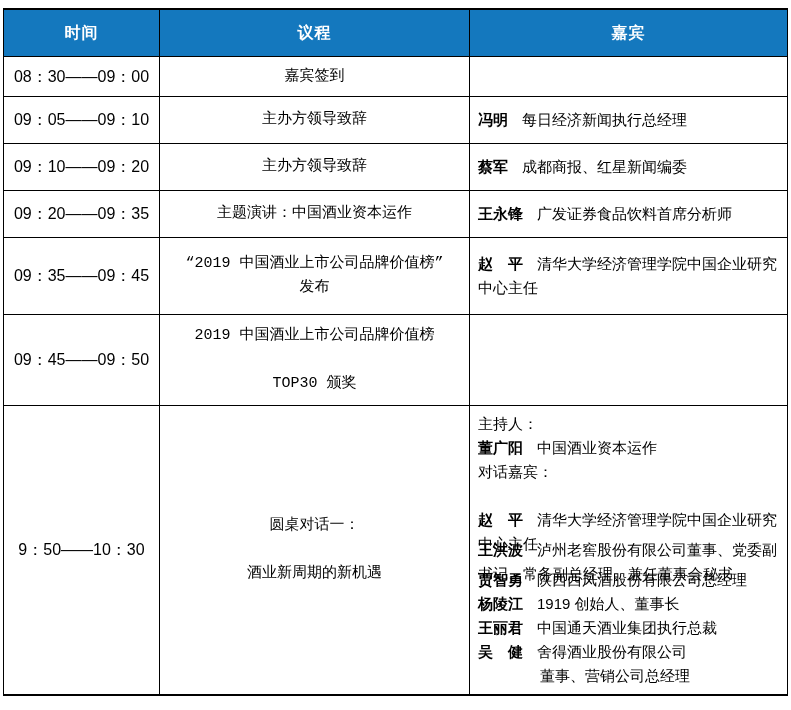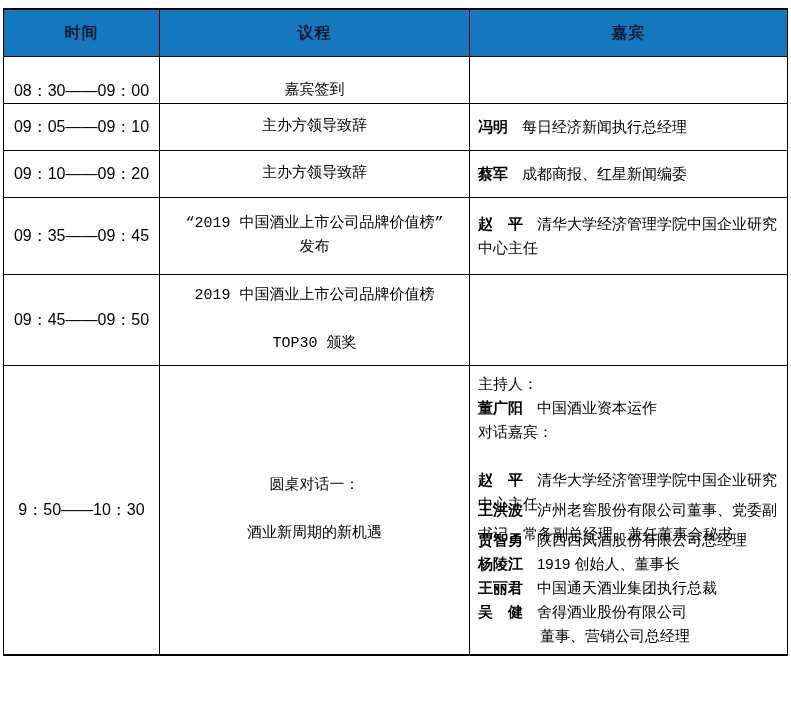"时间" .th { color: #0f172a -> #ffffff }
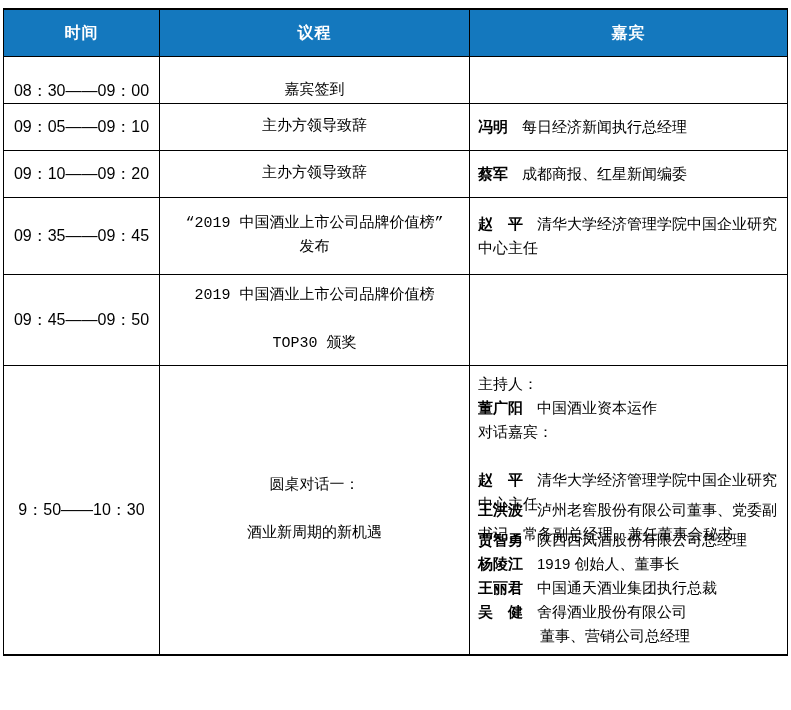"08：30——09：00" .h-46 { height: 47px -> 40px; justify-content: flex-end -> none }
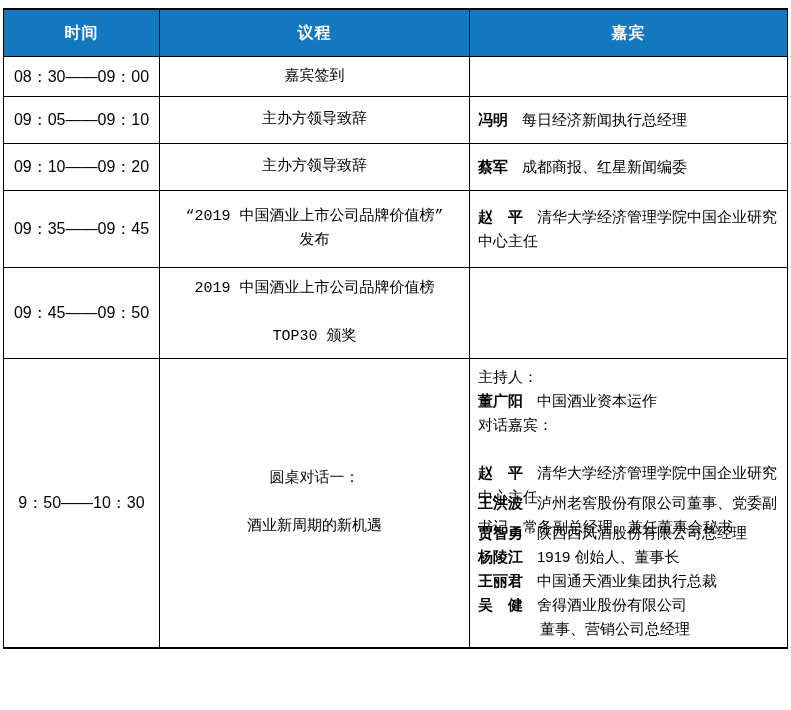"09：20——09：35" div.tr { html: none -> <div> <div> <div>09：20——09：35</div> </div> <div> <div>主题演讲：中国酒业资本运作</div> </div> <div> <div><span>王永锋</span><span>广发证券食品饮料首席分析师</span></div> </div> </div> }
